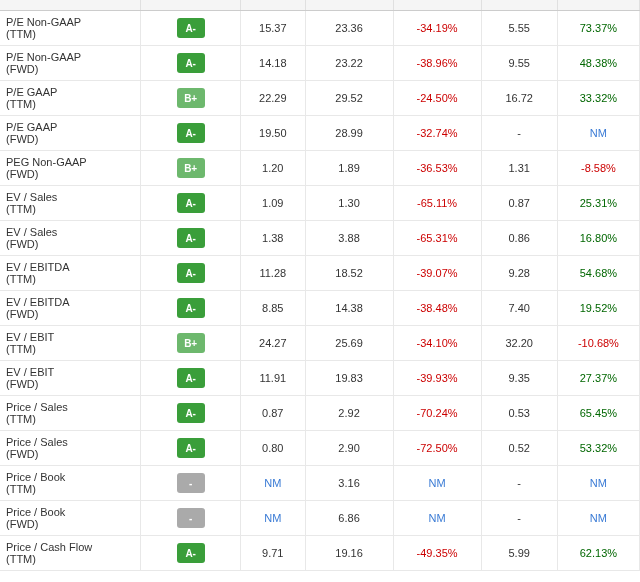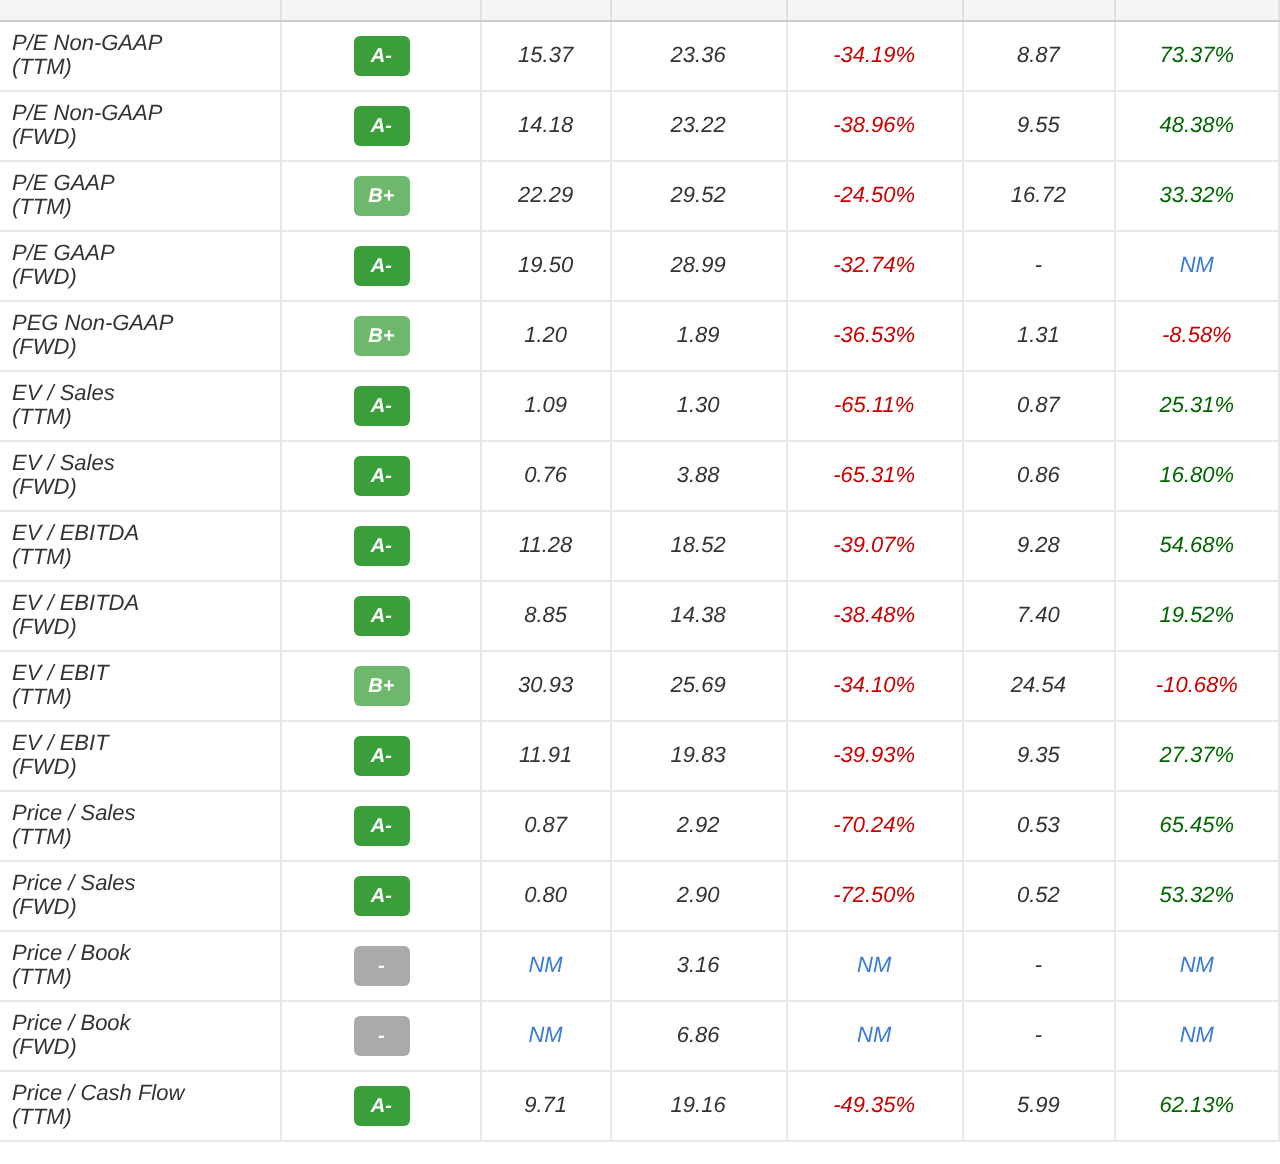"P/E Non-GAAP" tbody tr { font-style: italic -> none }
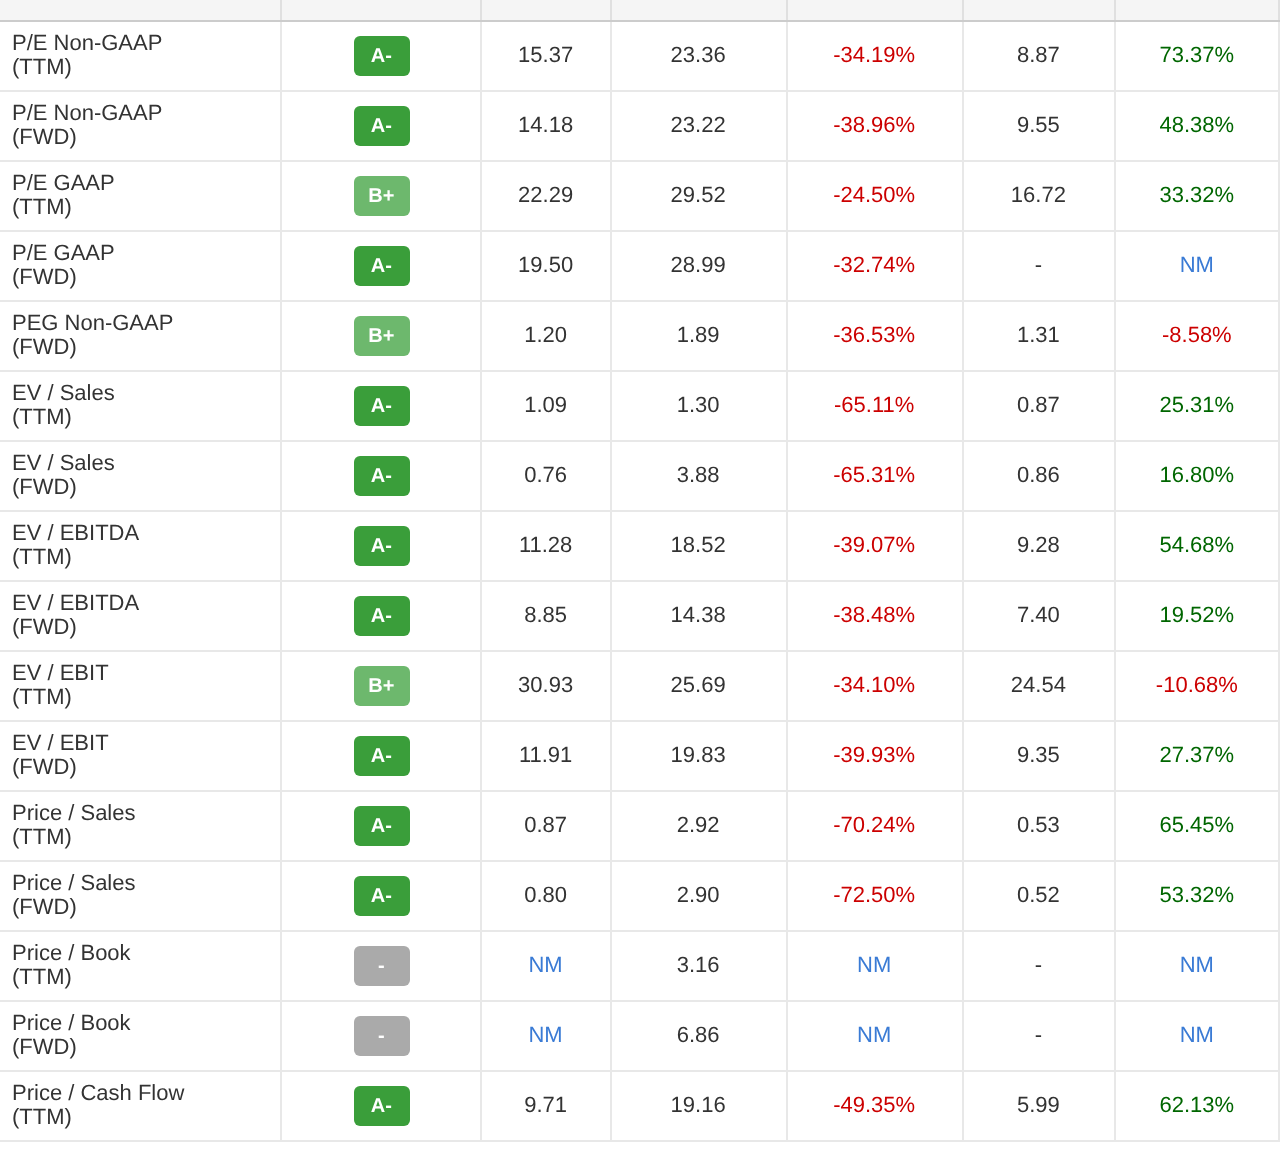"8.87" td { text: 8.87 -> 5.55 }
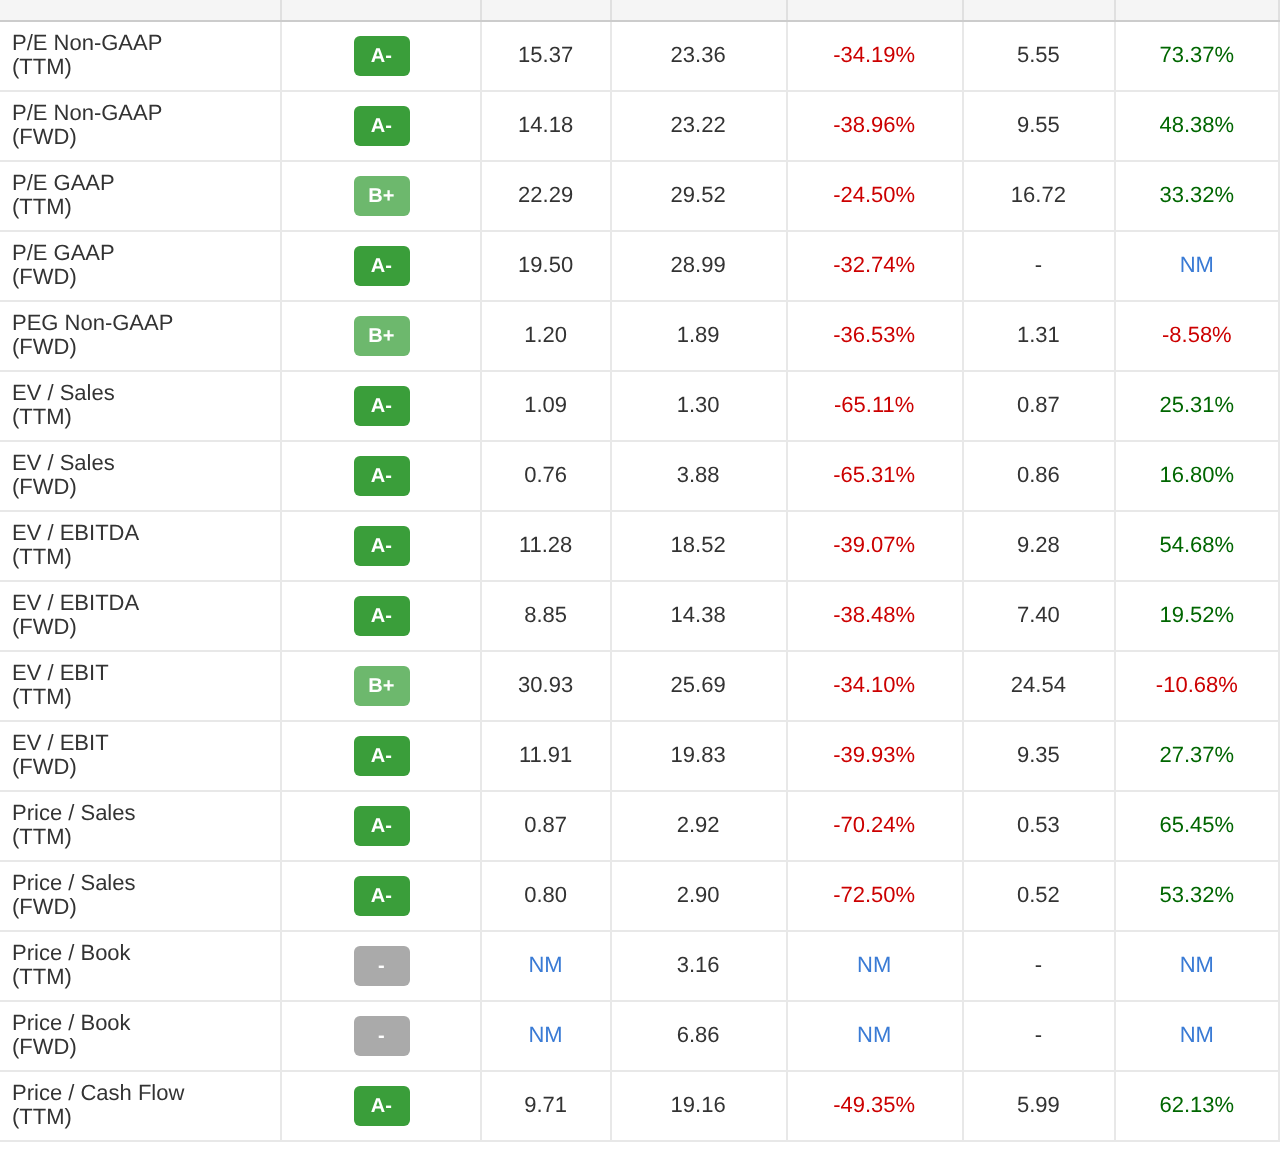"0.76" td { text: 0.76 -> 1.38 }
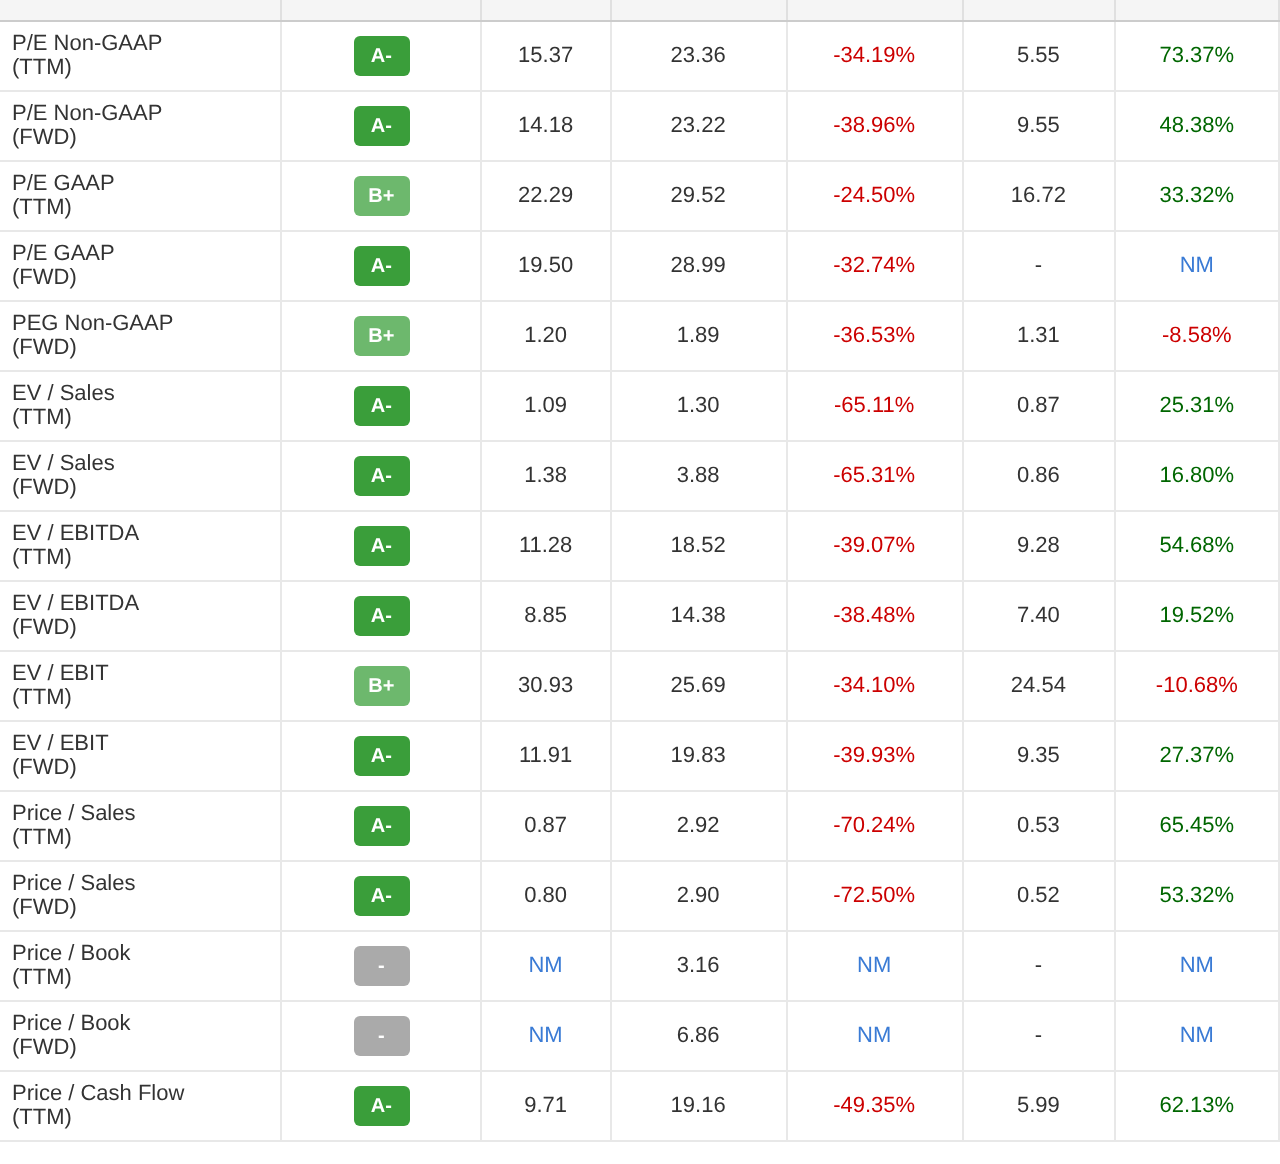"30.93" td { text: 30.93 -> 24.27 }
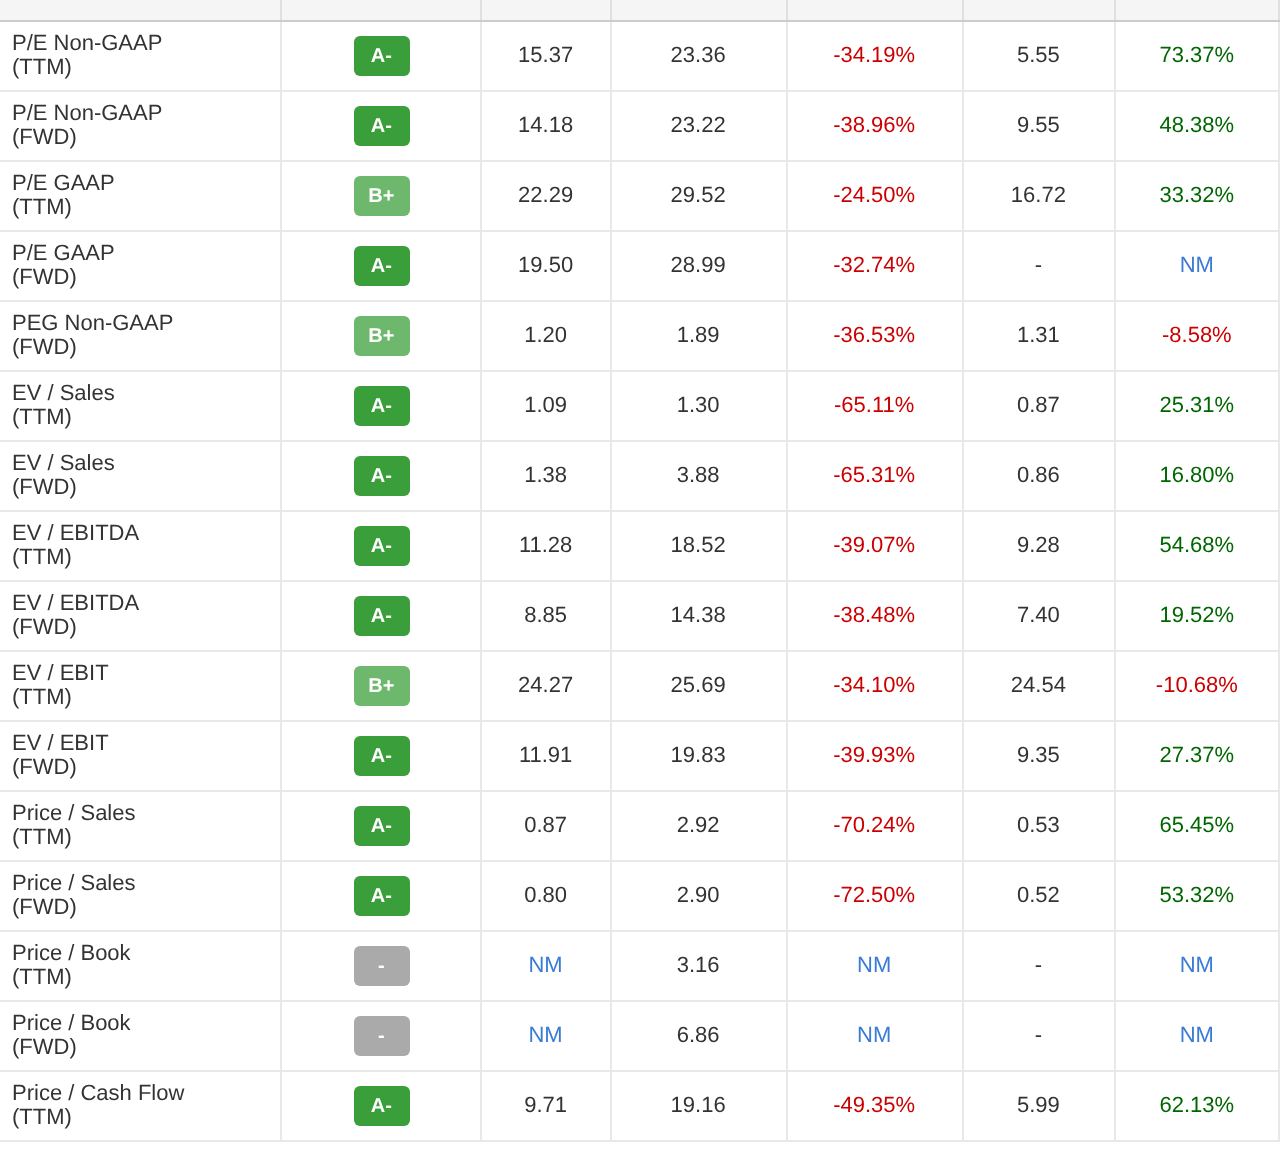"24.54" td { text: 24.54 -> 32.20 }
